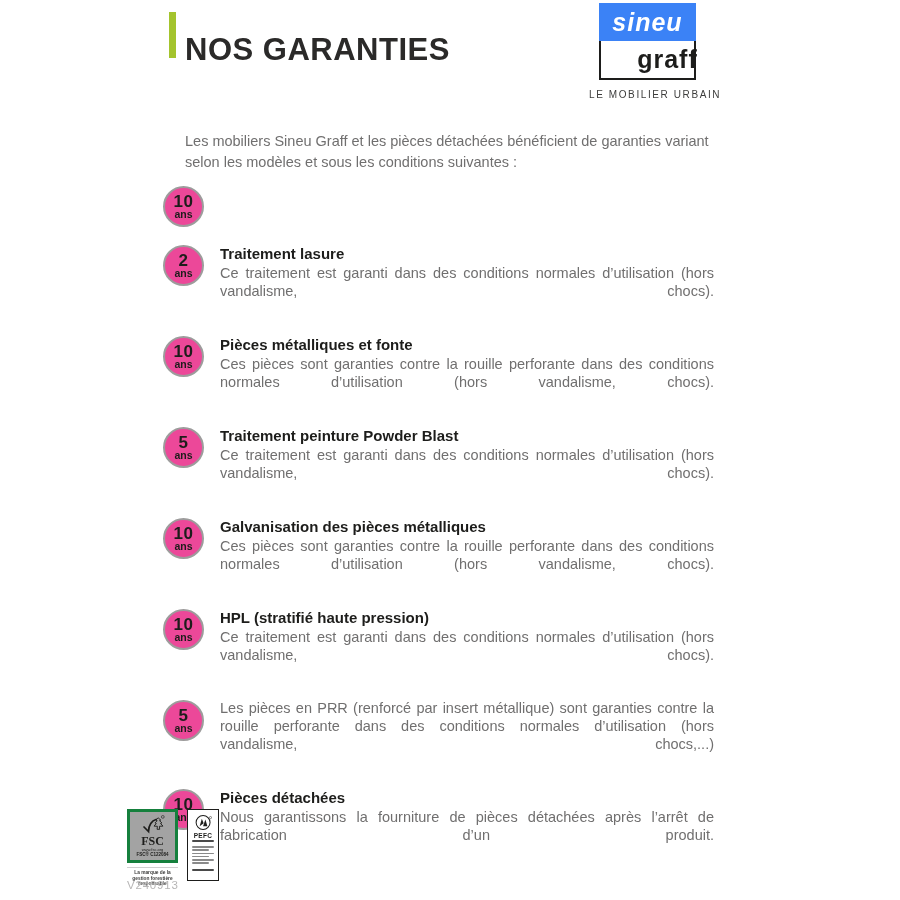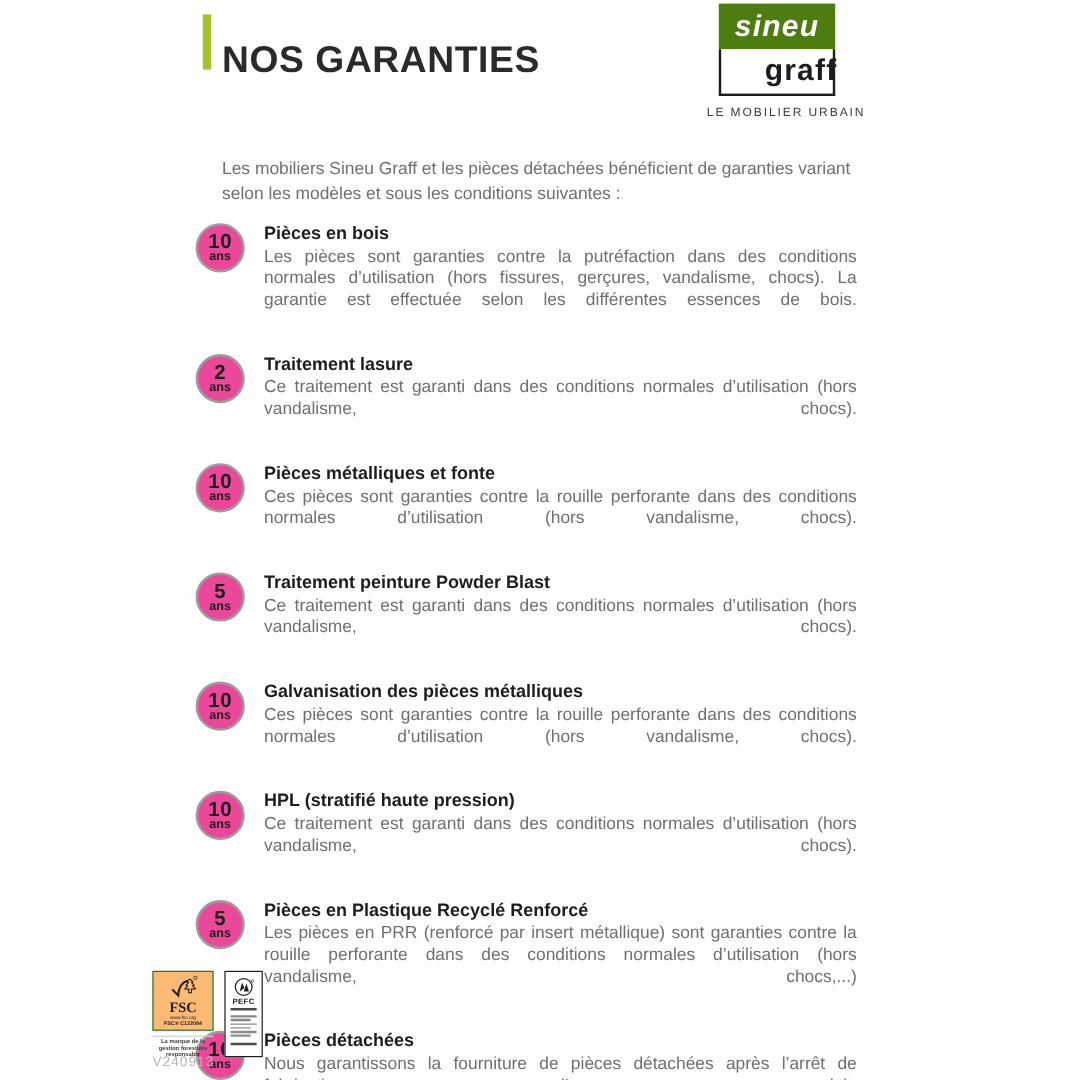"sineu" .logo-top { background: #4d7c0f -> #3b82f6 }
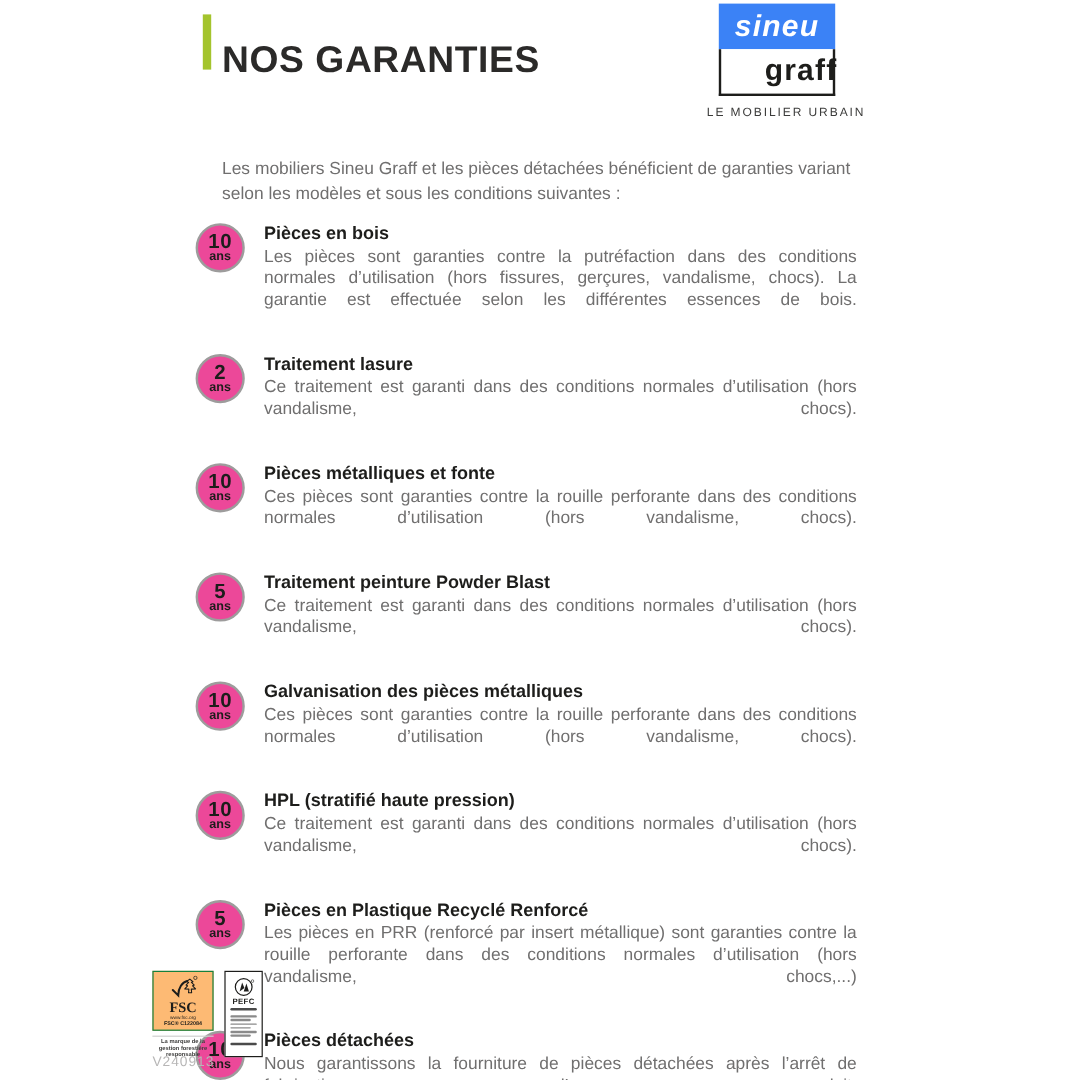"Pièces en bois" div.item-text { html: <div> <div>Pièces en bois</div> <div>Les pièces sont garanties contre la putréfaction dans des conditions normales d’utilisation (hors fissures, gerçures, vandalisme, chocs). La garantie est effectuée selon les différentes essences de bois.</div> </div> -> none }
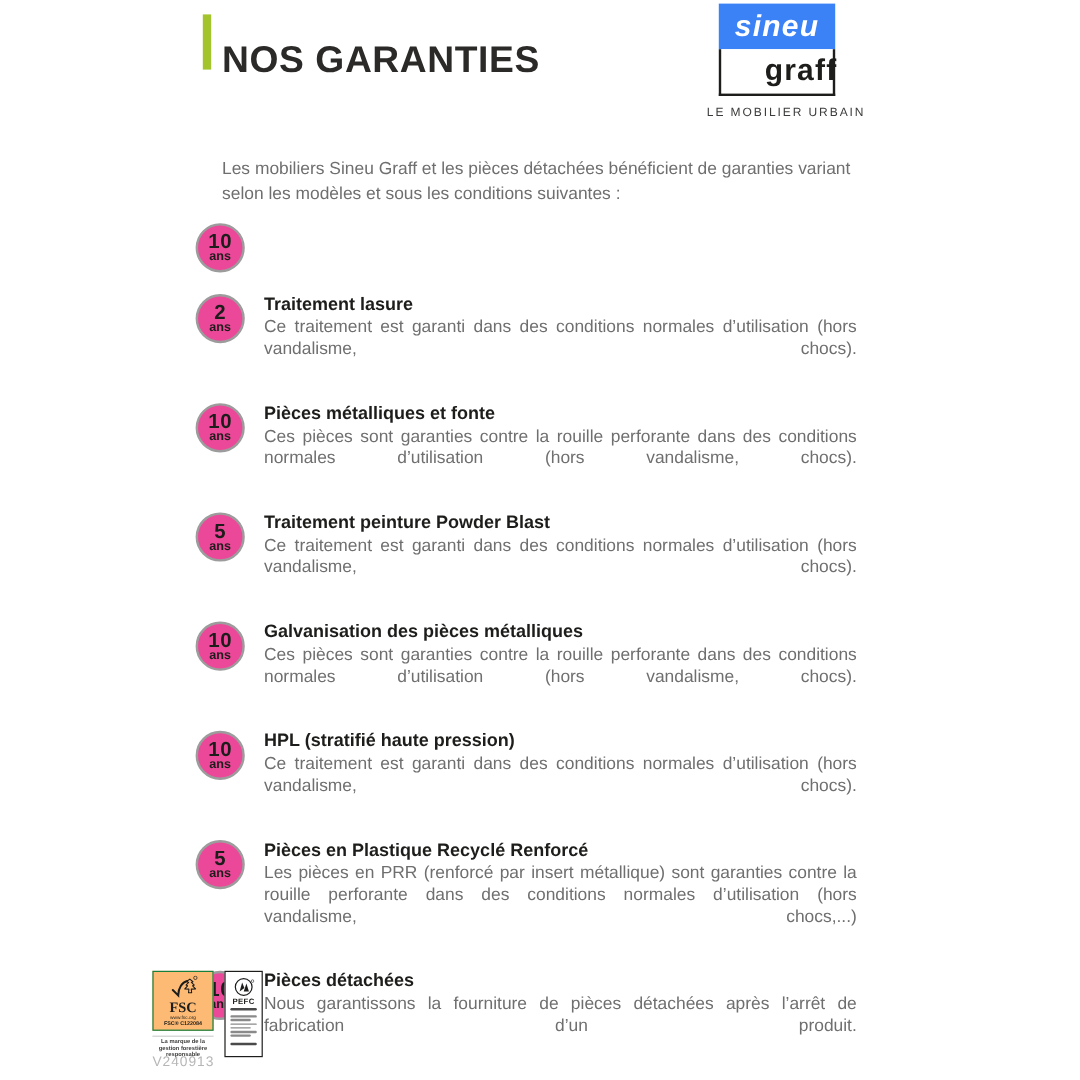"Pièces en Plastique Recyclé Renforcé" div.item-title { html: <div>Pièces en Plastique Recyclé Renforcé</div> -> none }
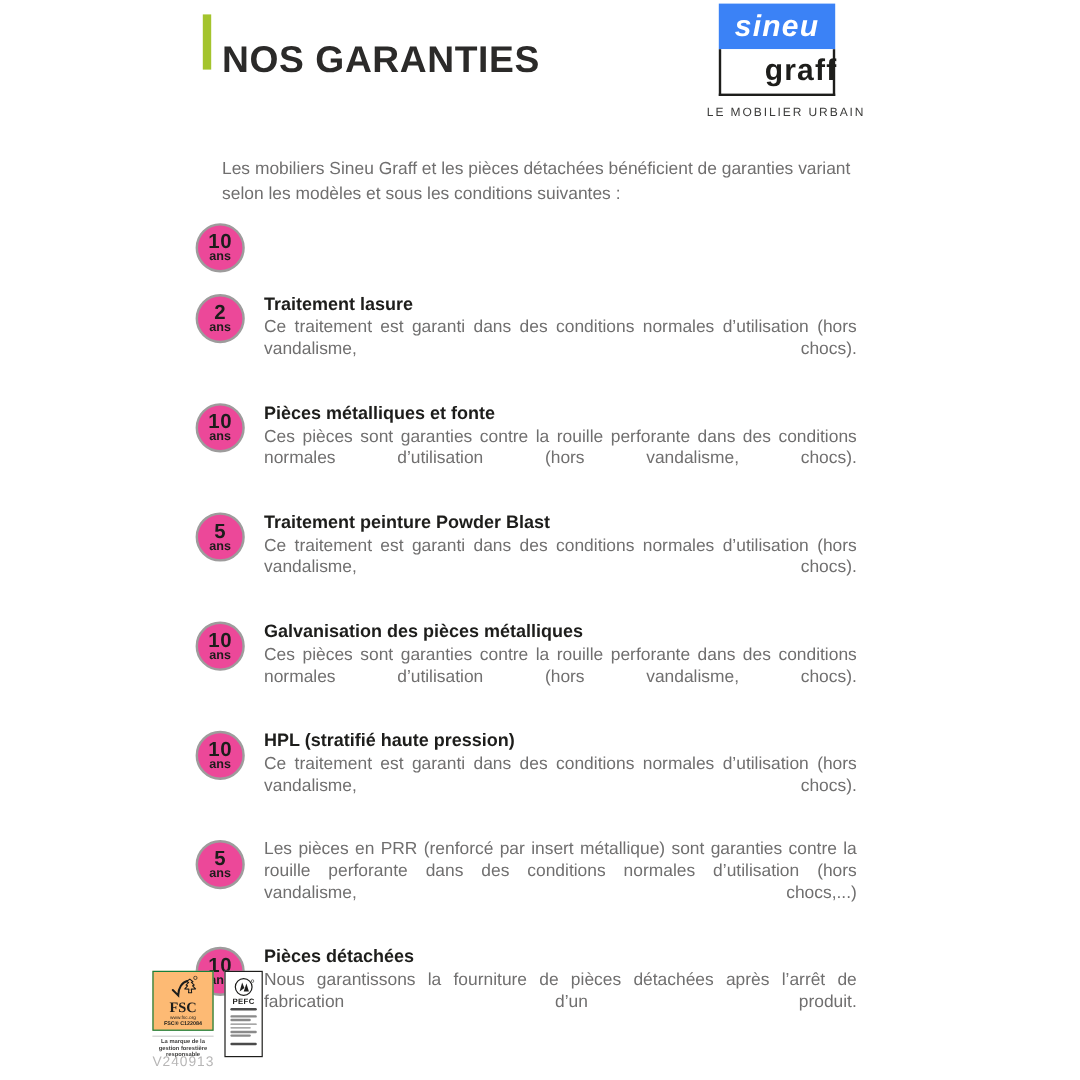"FSC" .fsc-box { background: #fdba74 -> #a3a3a3; border: 1px solid #15803d -> 3px solid #15803d }
